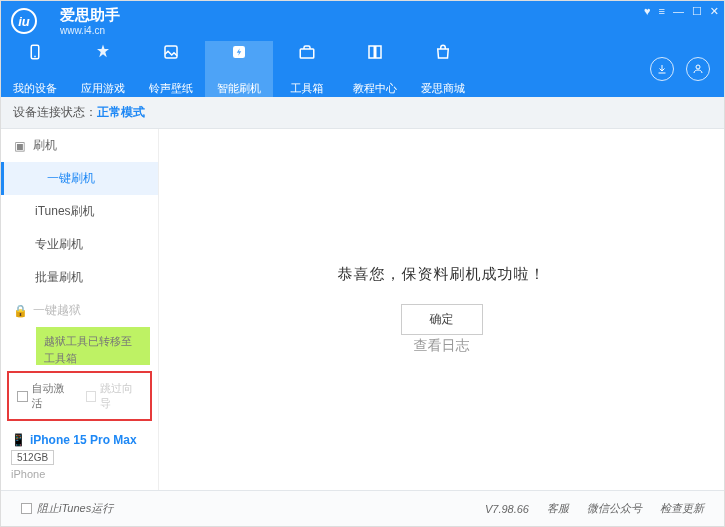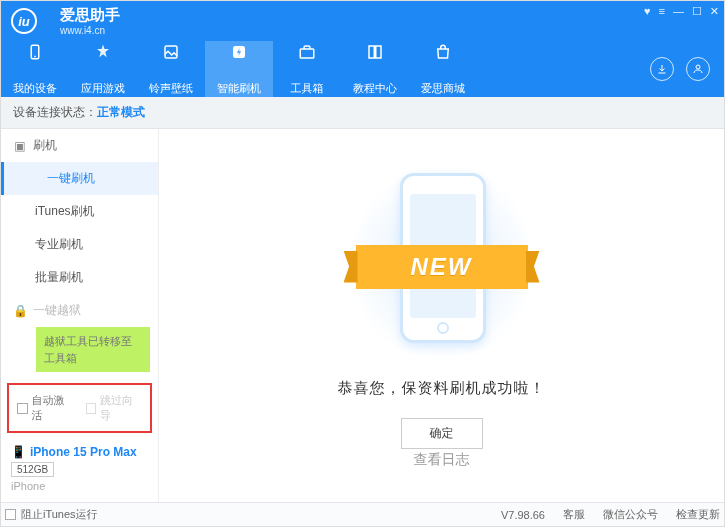"NEW" div.phone-wrap { html: <div> <div></div> <div> <div></div> <div></div> </div> <div> <span>NEW</span> </div> </div> -> none }
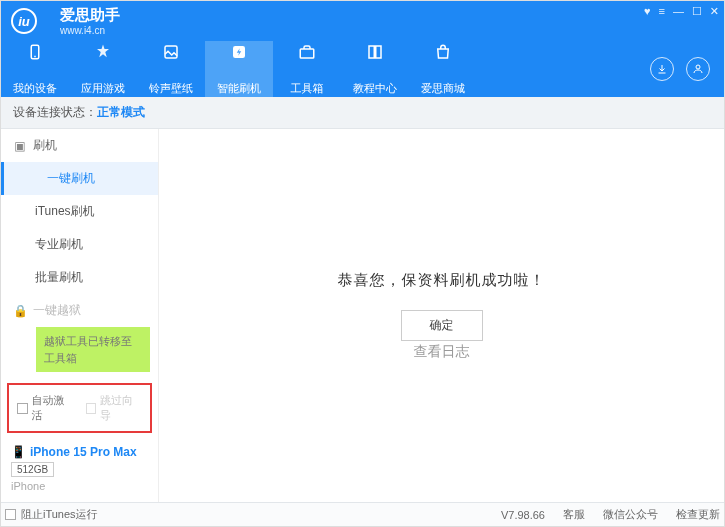"阻止iTunes运行" .footer { font-style: none -> italic; height: 24px -> 36px; padding: 0 4px -> 0 20px }
